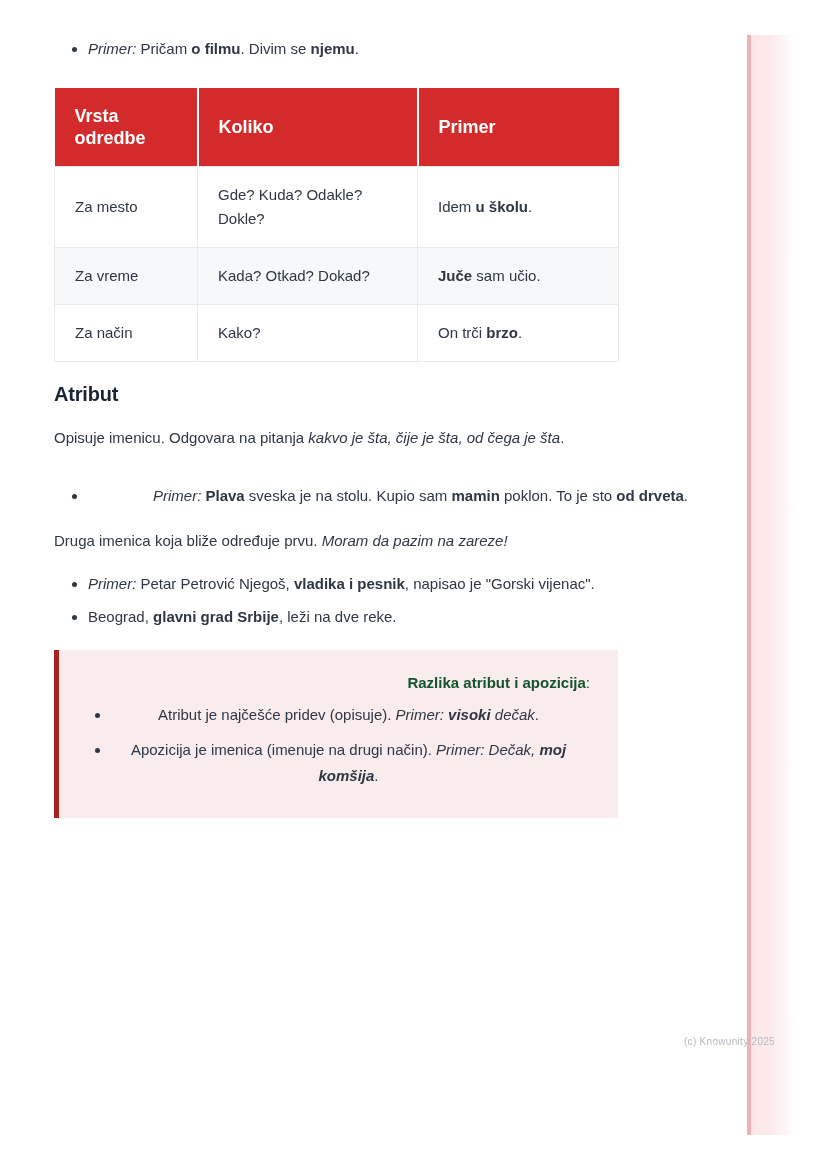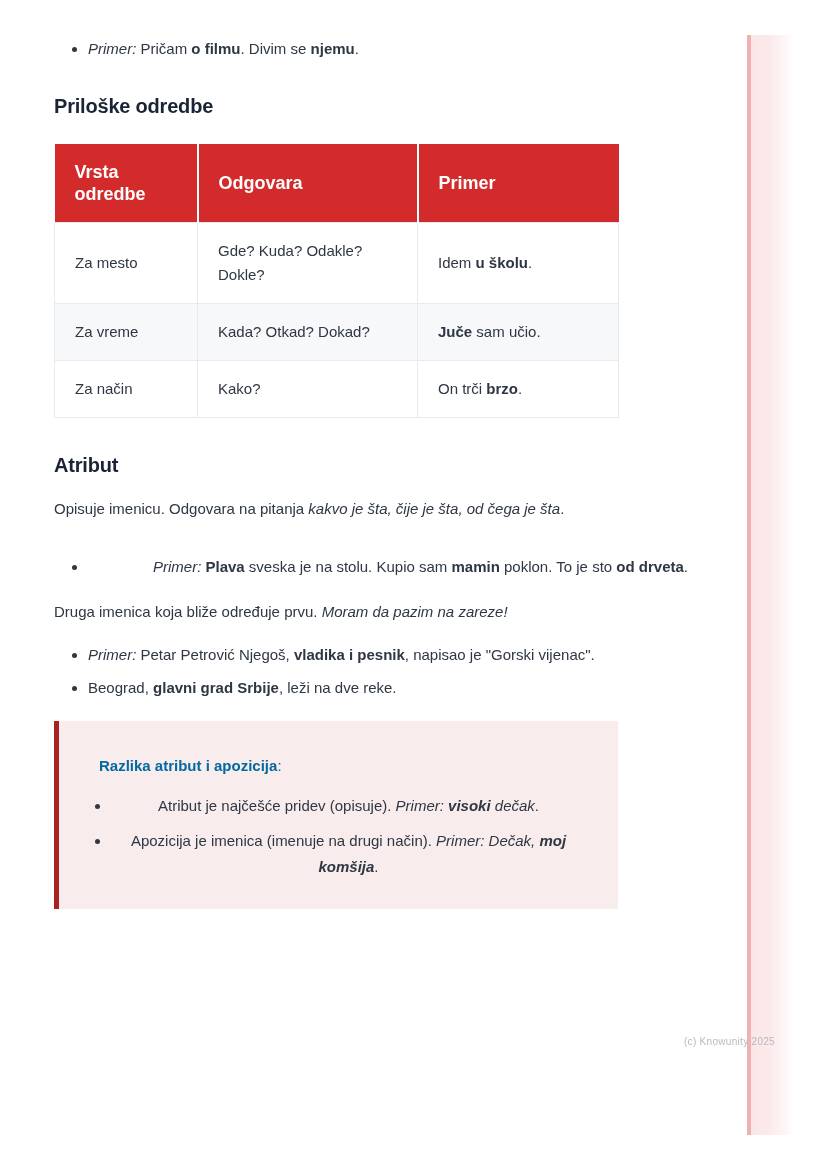"Priloške odredbe" h2.h2-priloske { html: <h2>Priloške odredbe</h2> -> none }
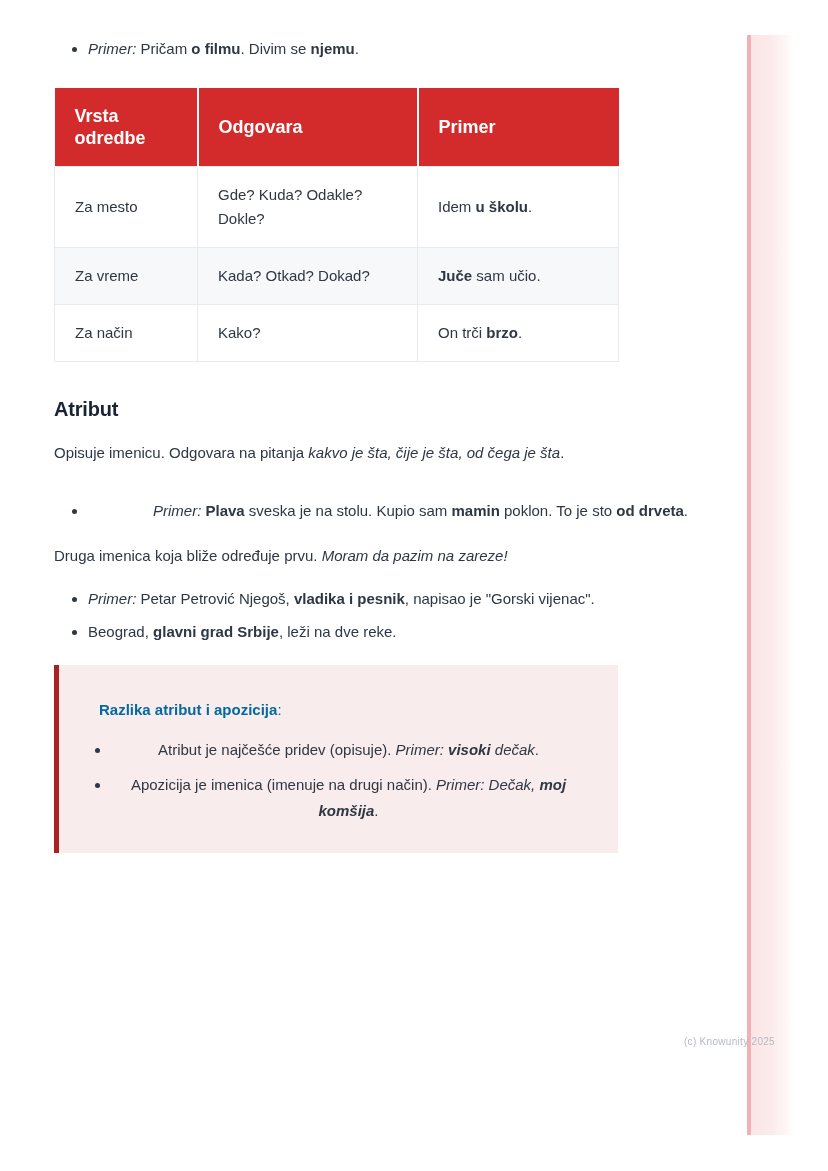"Odgovara" th { text: Odgovara -> Koliko }
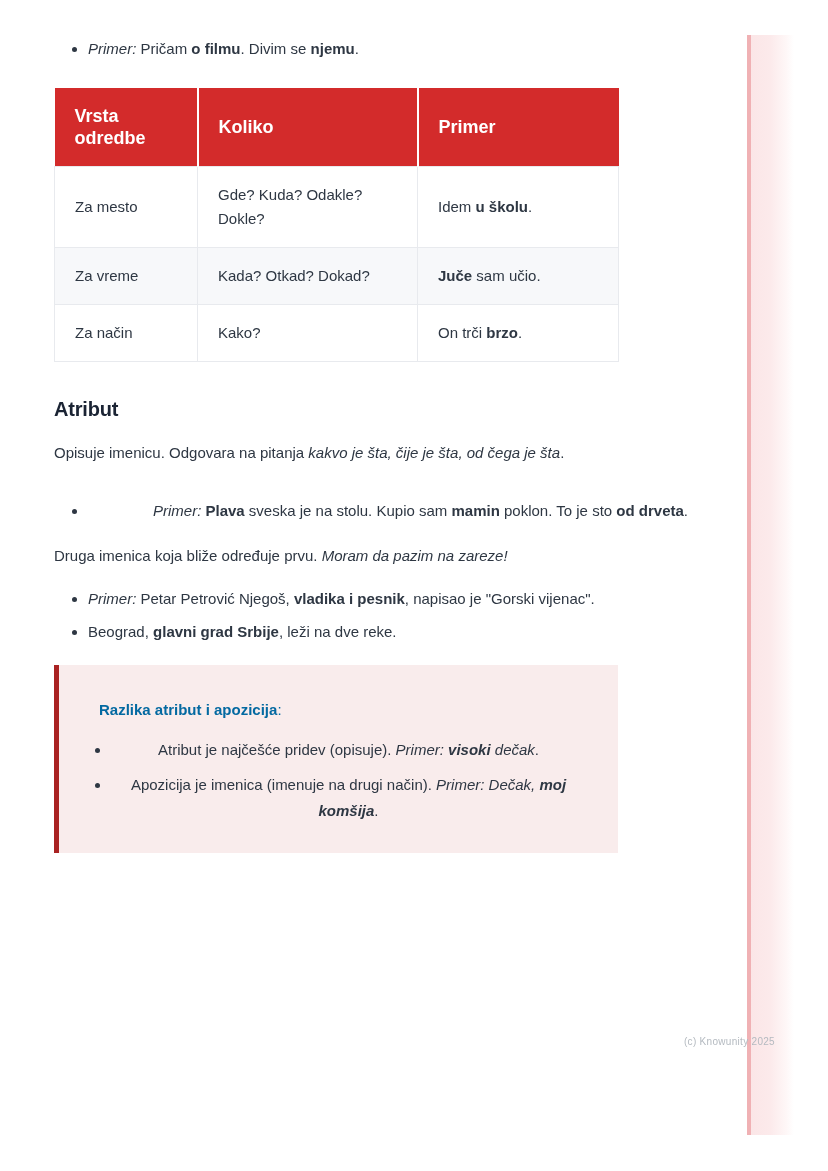"Atribut" .h2-atribut { margin-top: 35px -> 20px }
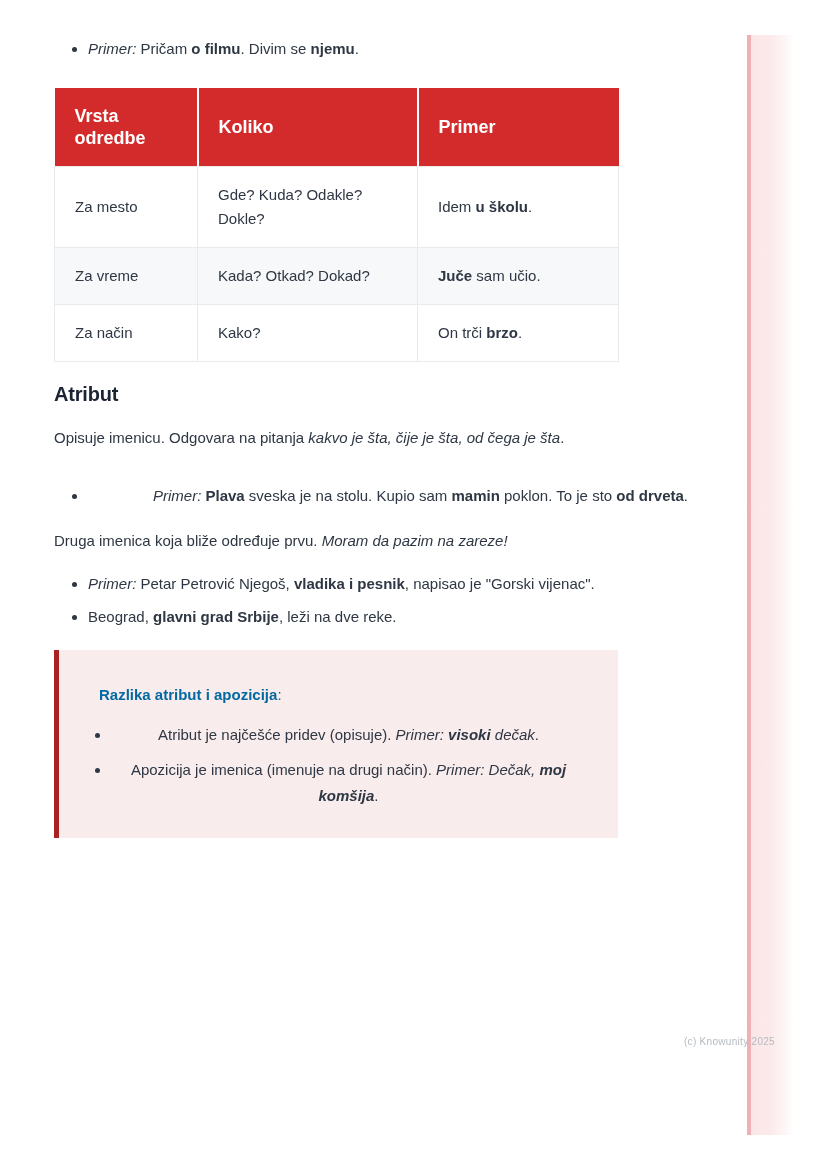"Razlika atribut i apozicija:" .callout-title { color: #0369a1 -> #14532d; margin: 16px -> 4px; text-align: none -> right }
